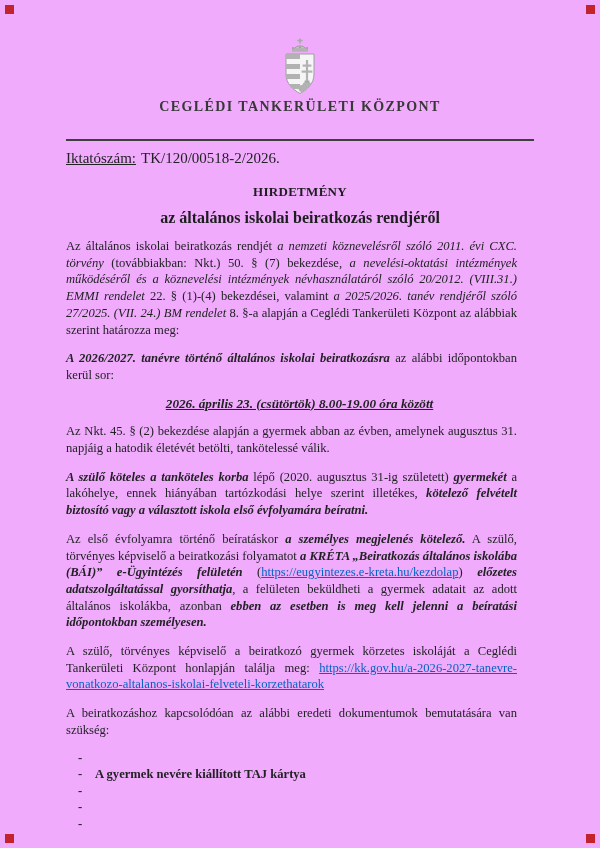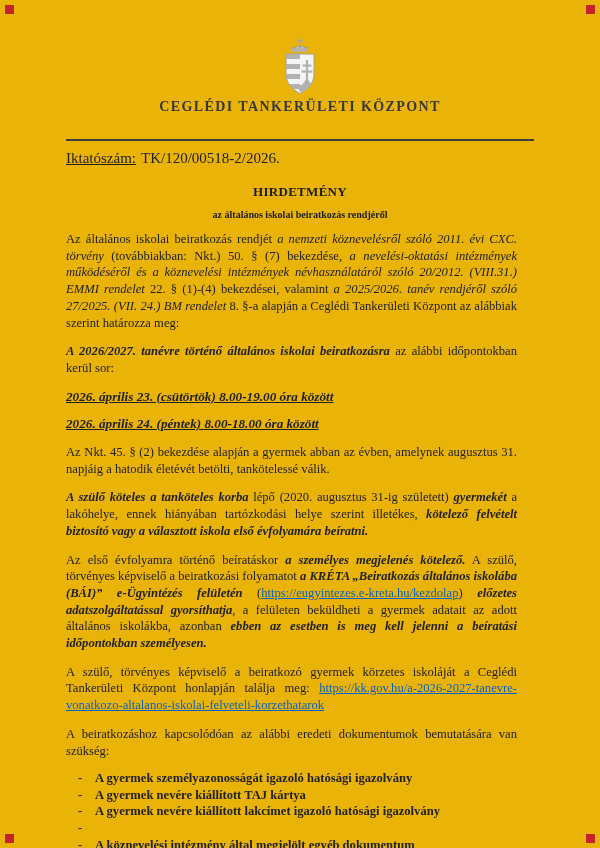"CEGLÉDI TANKERÜLETI KÖZPONT" .page { background: #eab308 -> #f0abfc }
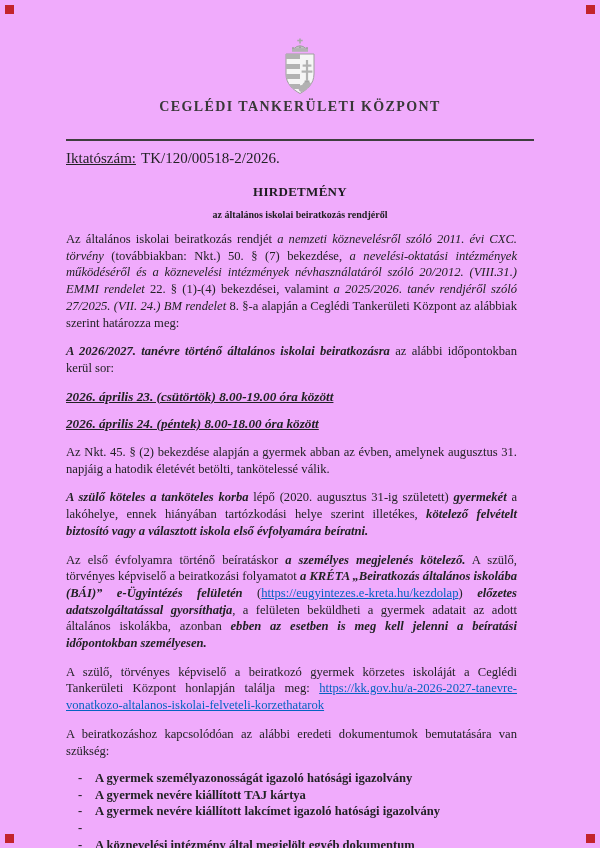"az általános iskolai beiratkozás" .doc-subtitle { font-size: 10px -> 16px }
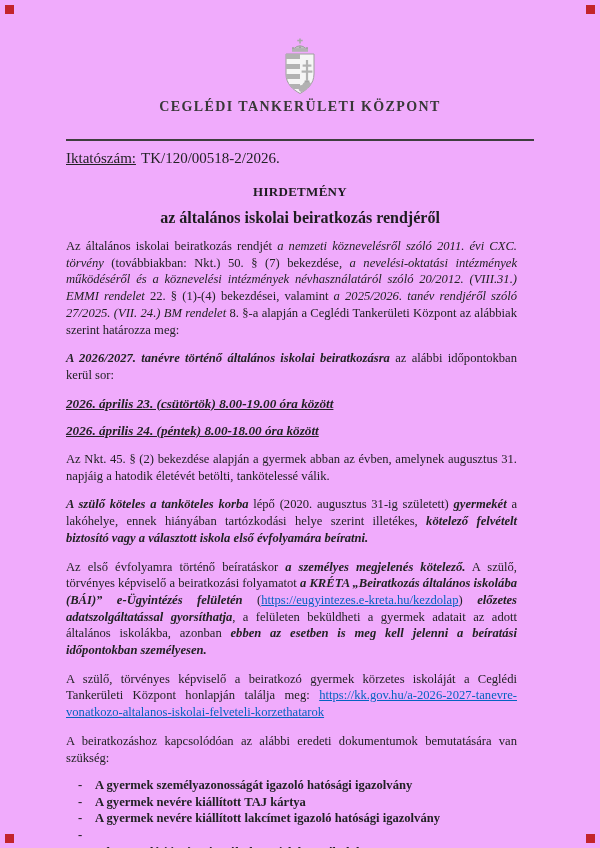"2026. április 23. (csütörtök) 8.00-19.00" .para.date { text-align: left -> center }
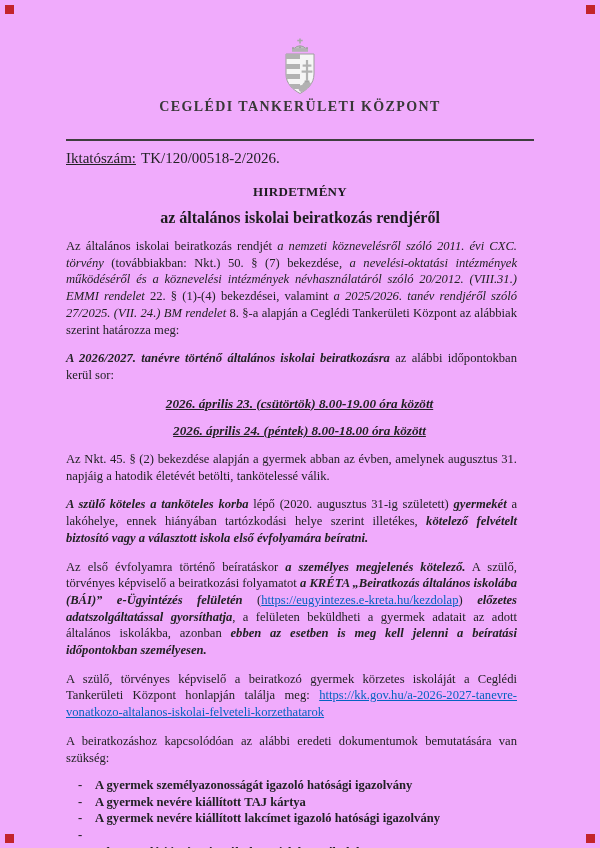"2026. április 24. (péntek) 8.00-18.00" p.para { html: <p><span>2026. április 24. (péntek) 8.00-18.00 óra között</span></p> -> none }
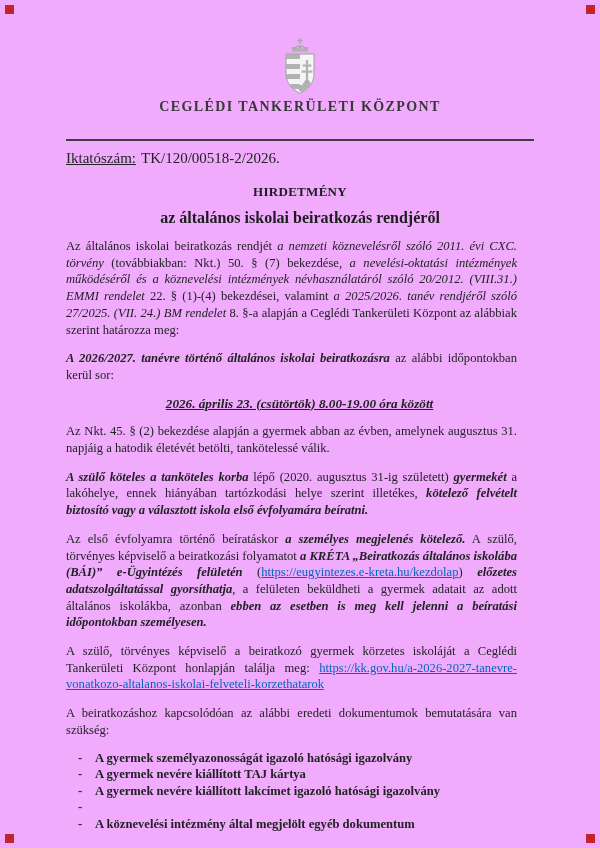"A gyermek személyazonosságát igazoló" span.doc-text { html: <span>A gyermek személyazonosságát igazoló hatósági igazolvány</span> -> none }
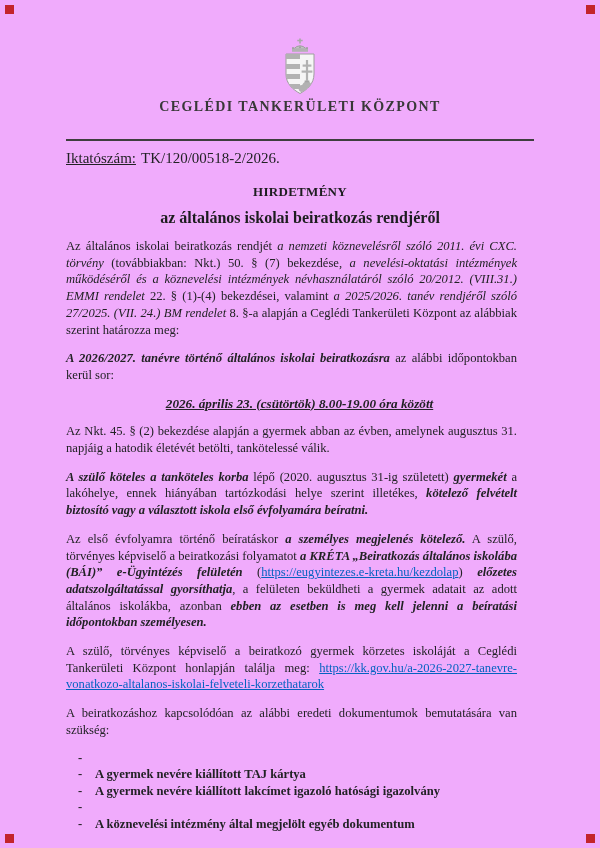"A gyermek nevére kiállított lakcímet" span.doc-text { html: <span>A gyermek nevére kiállított lakcímet igazoló hatósági igazolvány</span> -> none }
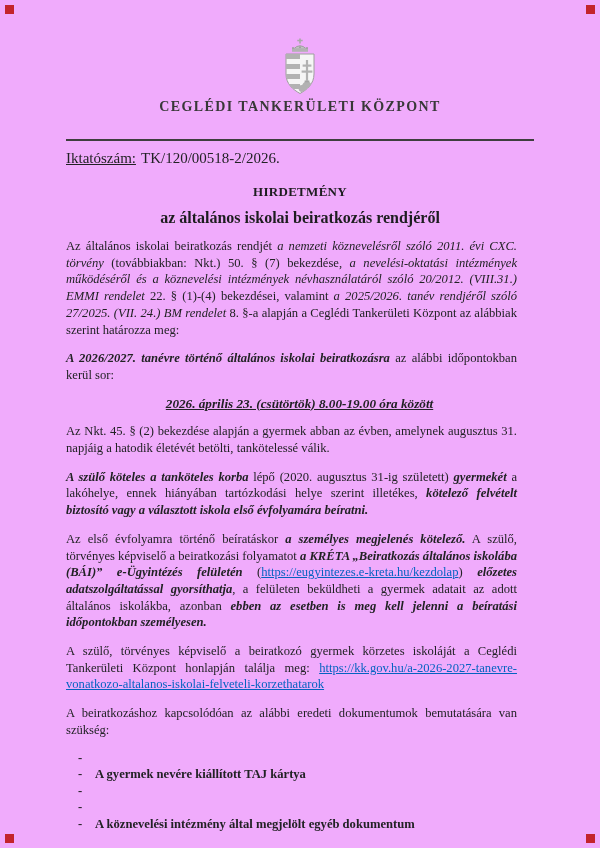"A köznevelési intézmény által megjelölt" span.doc-text { html: <span>A köznevelési intézmény által megjelölt egyéb dokumentum</span> -> none }
